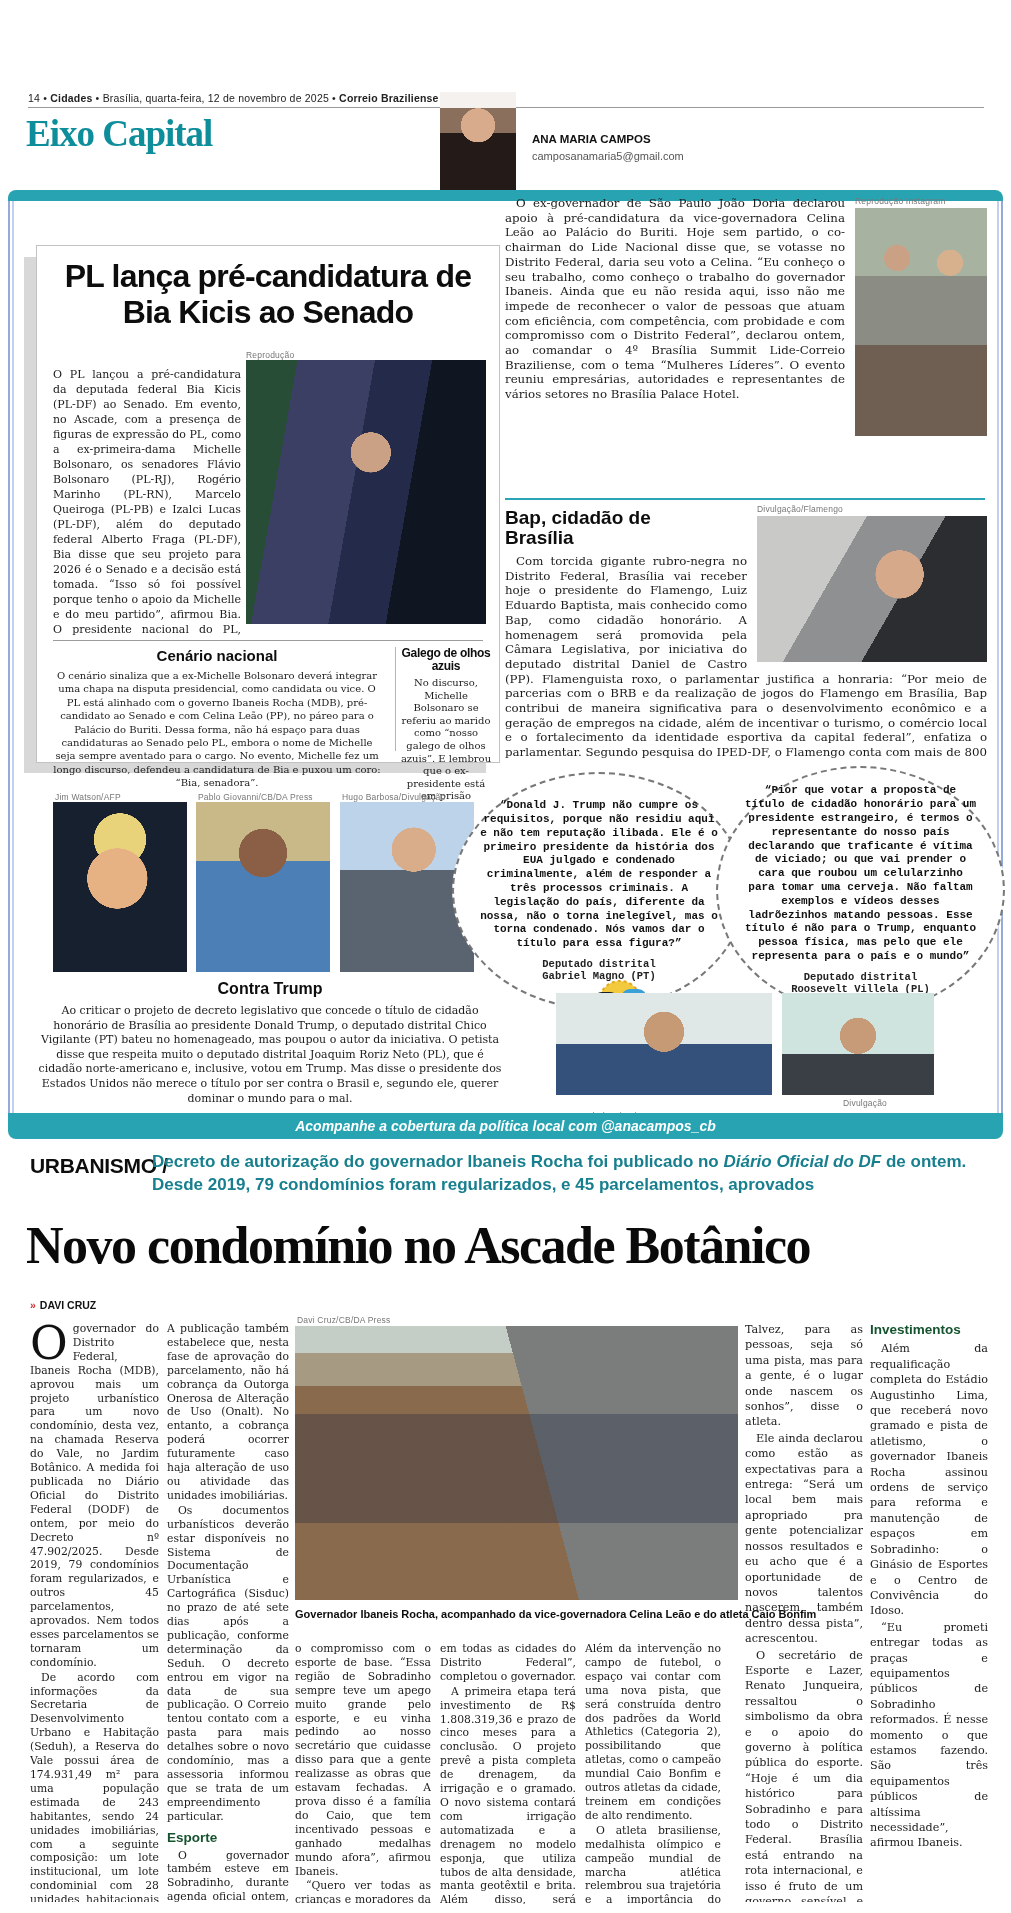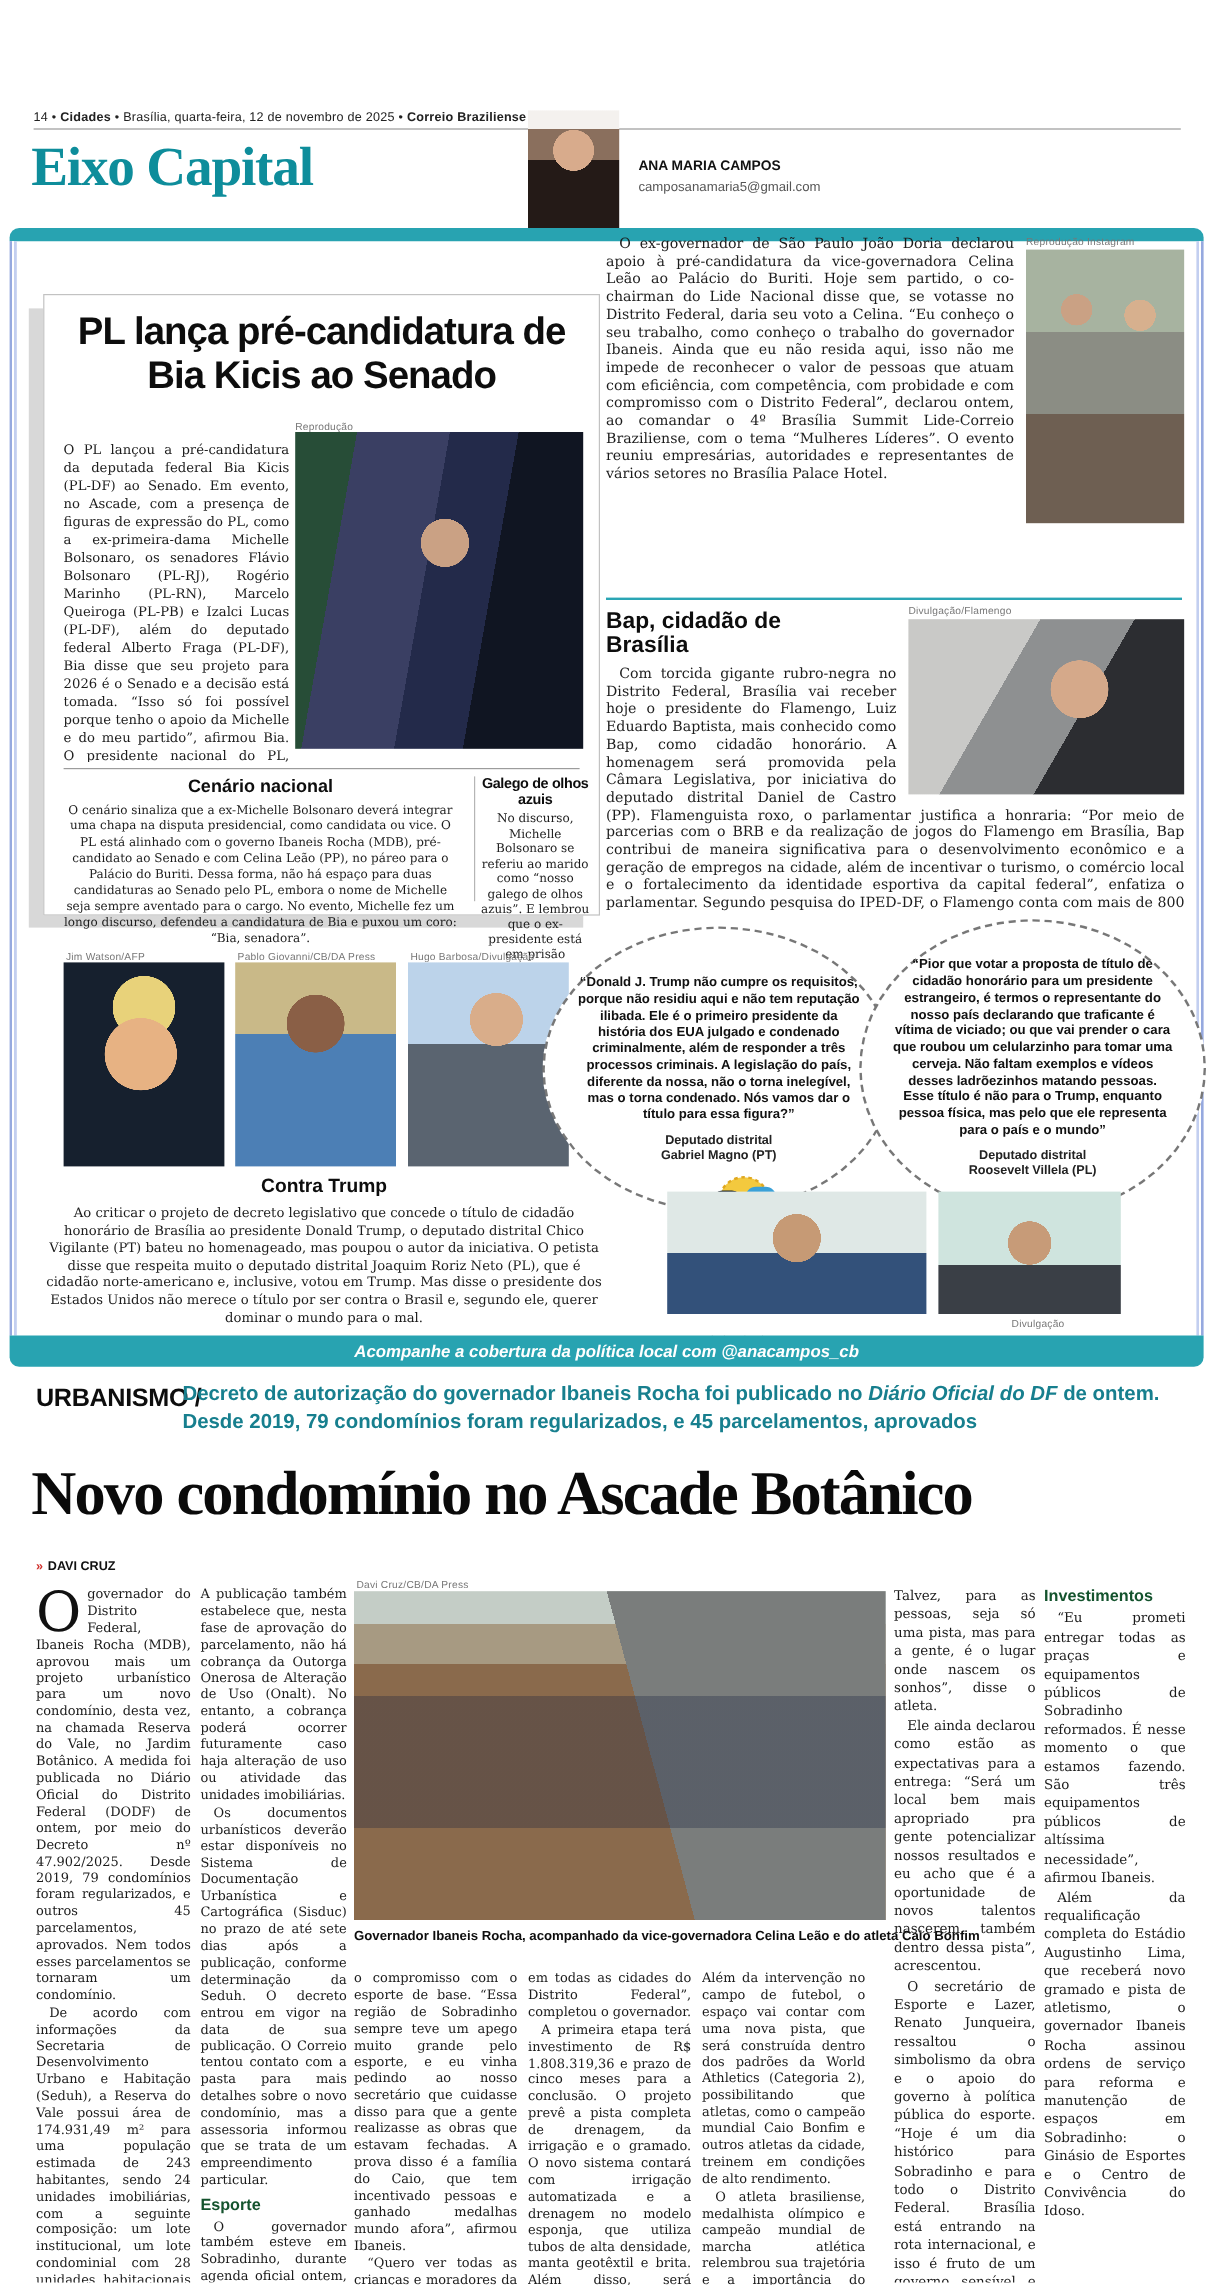"Eixo Capital" .eixo-title { font-size: 46px -> 37px }
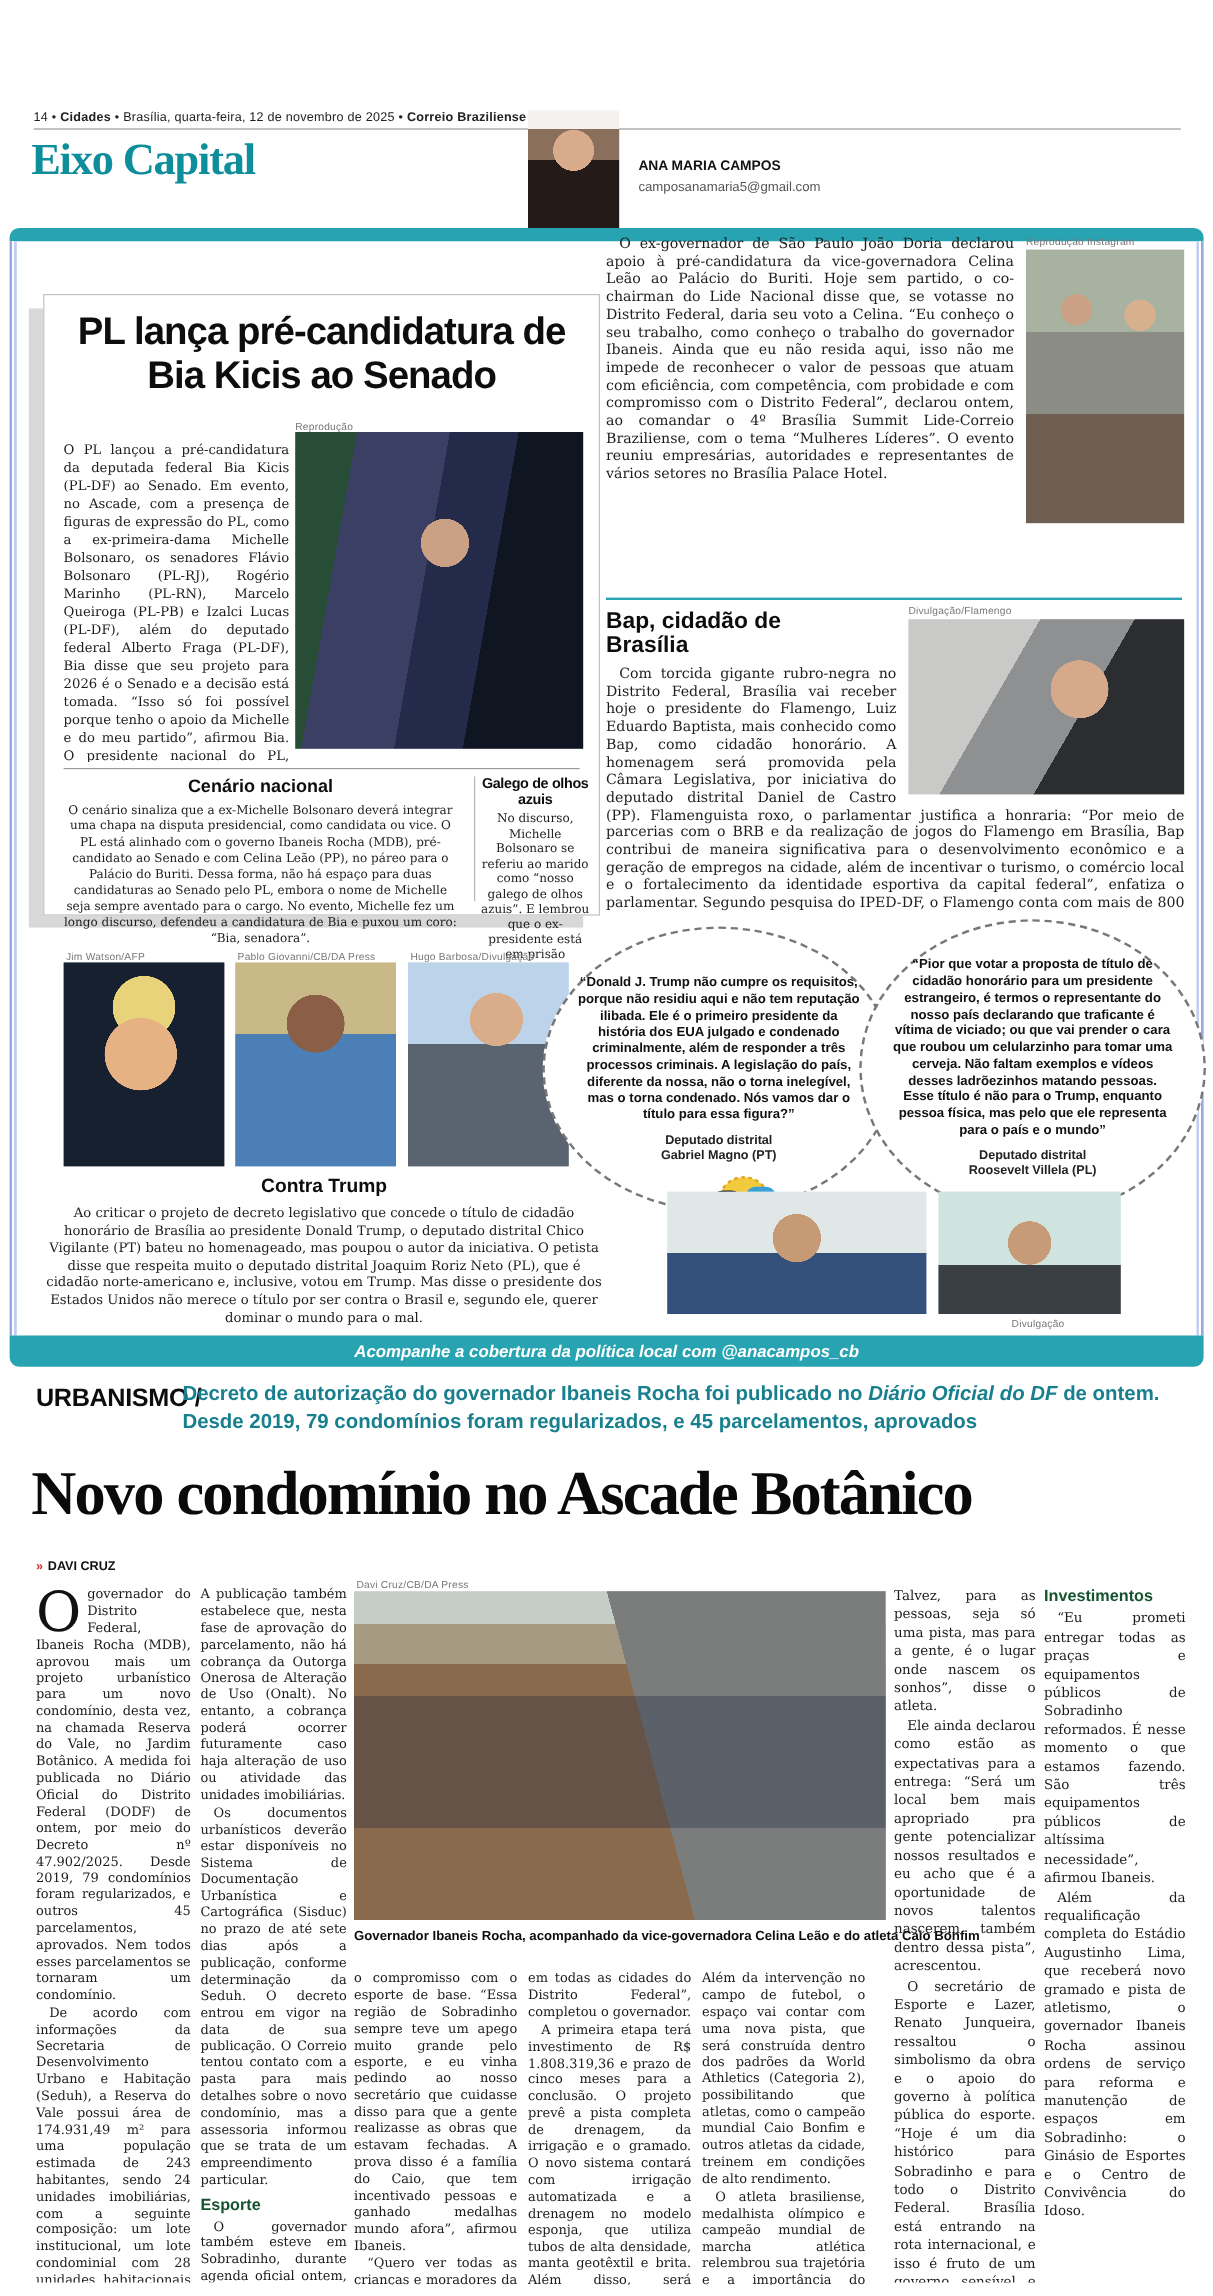"“Pior que votar a proposta" .bubble { font-family: none -> Liberation Mono, monospace }
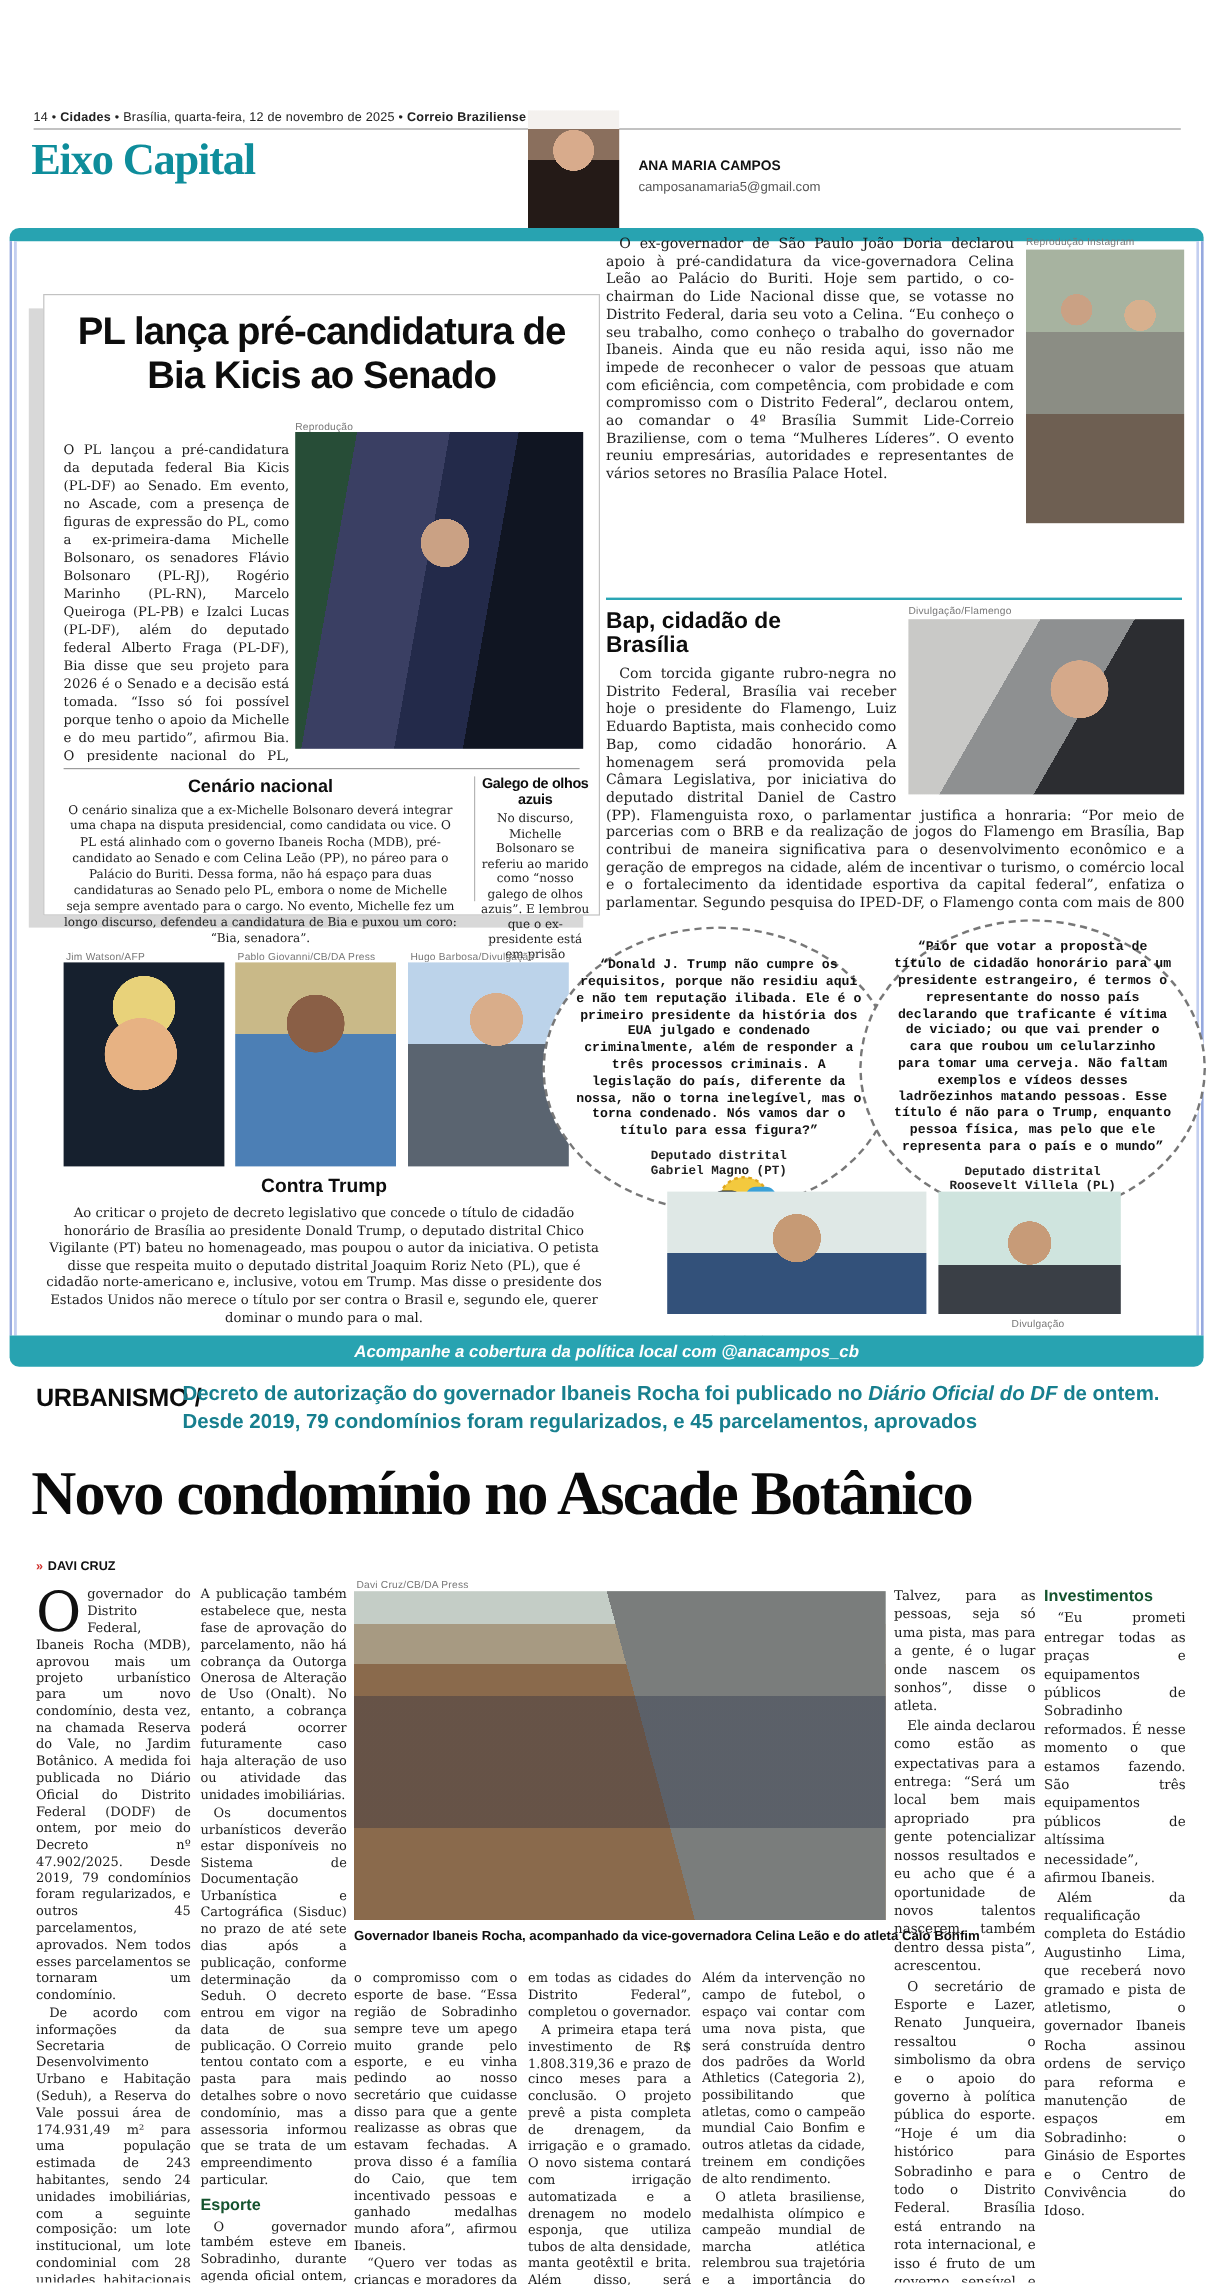"“Eu prometi entregar todas as" p { order: before "Além da requalificação completa do" -> after "Além da requalificação completa do" }
